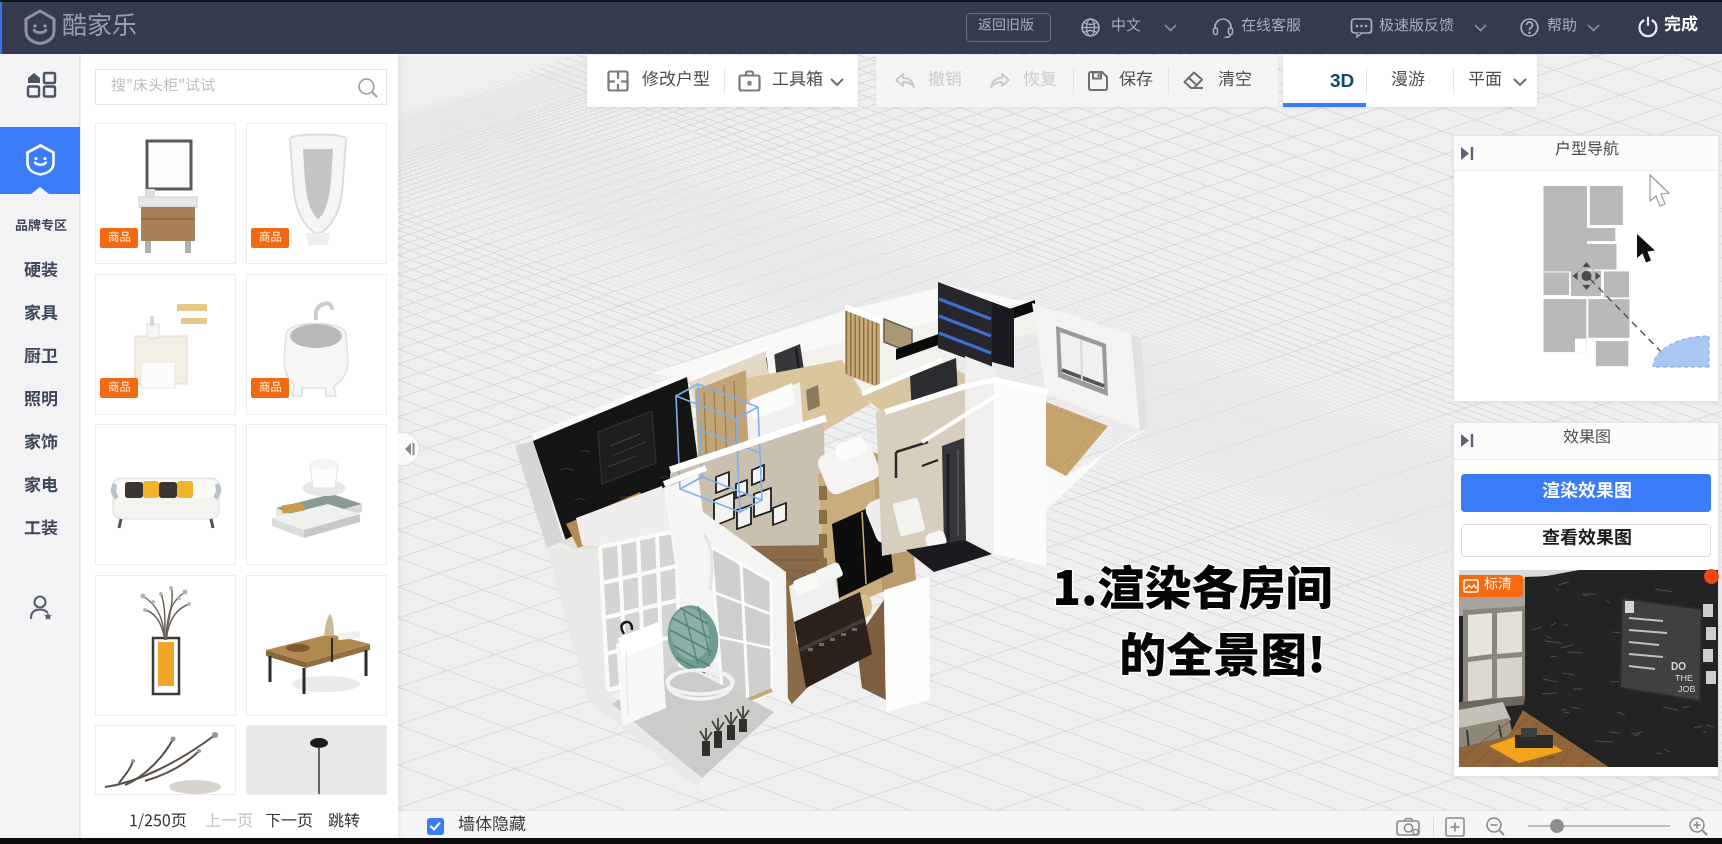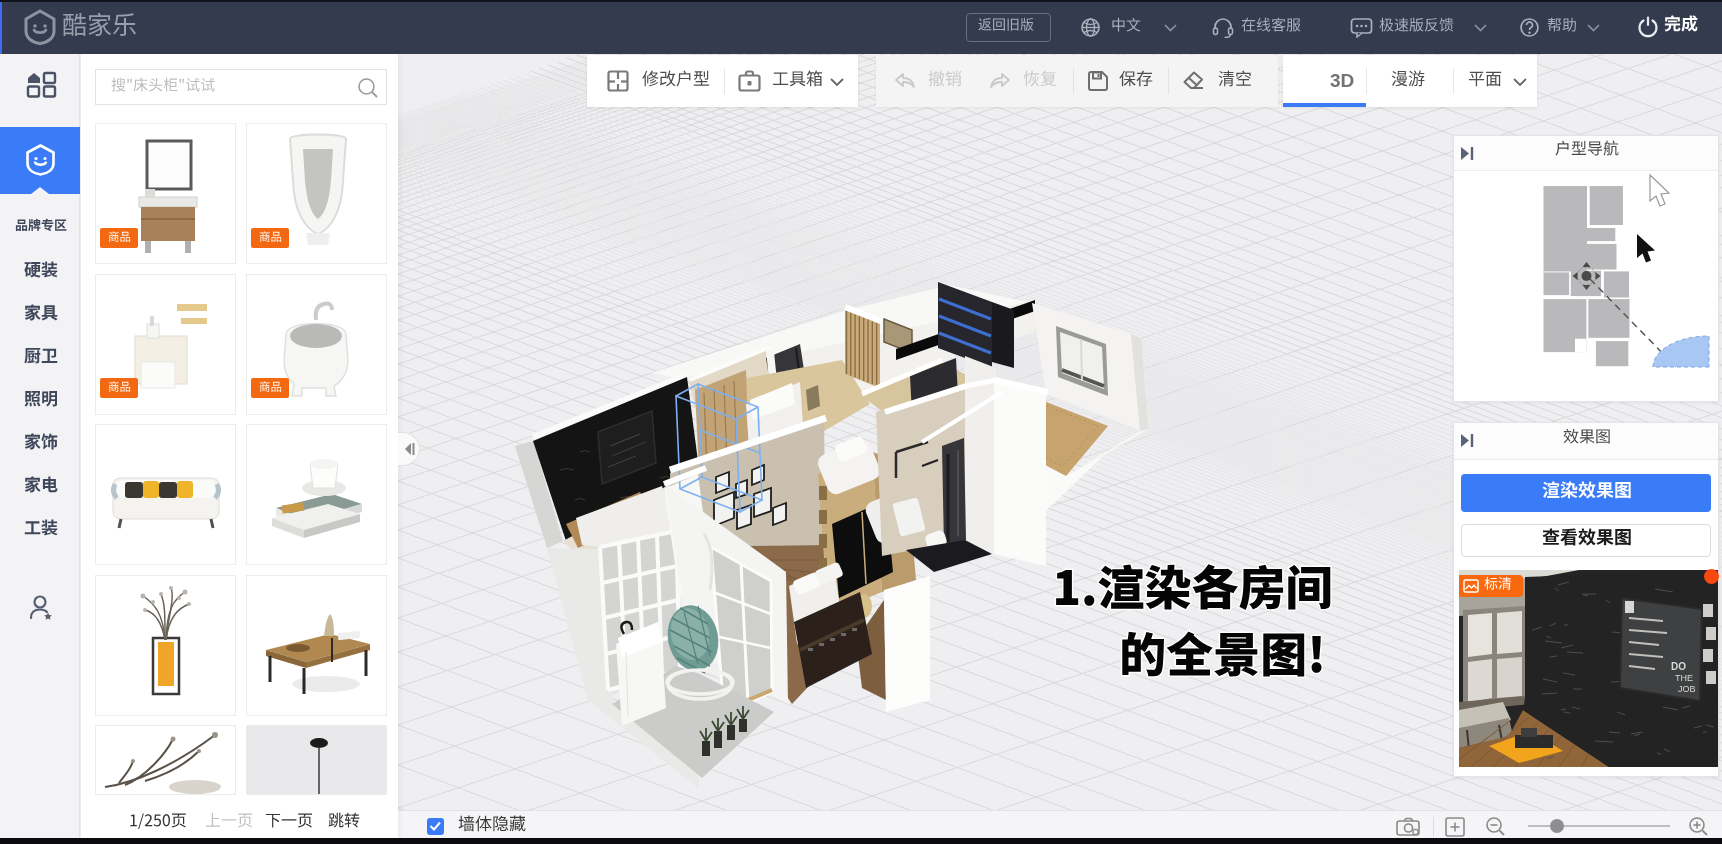"3D" div.abs { color: #737373 -> #0c4a6e }
